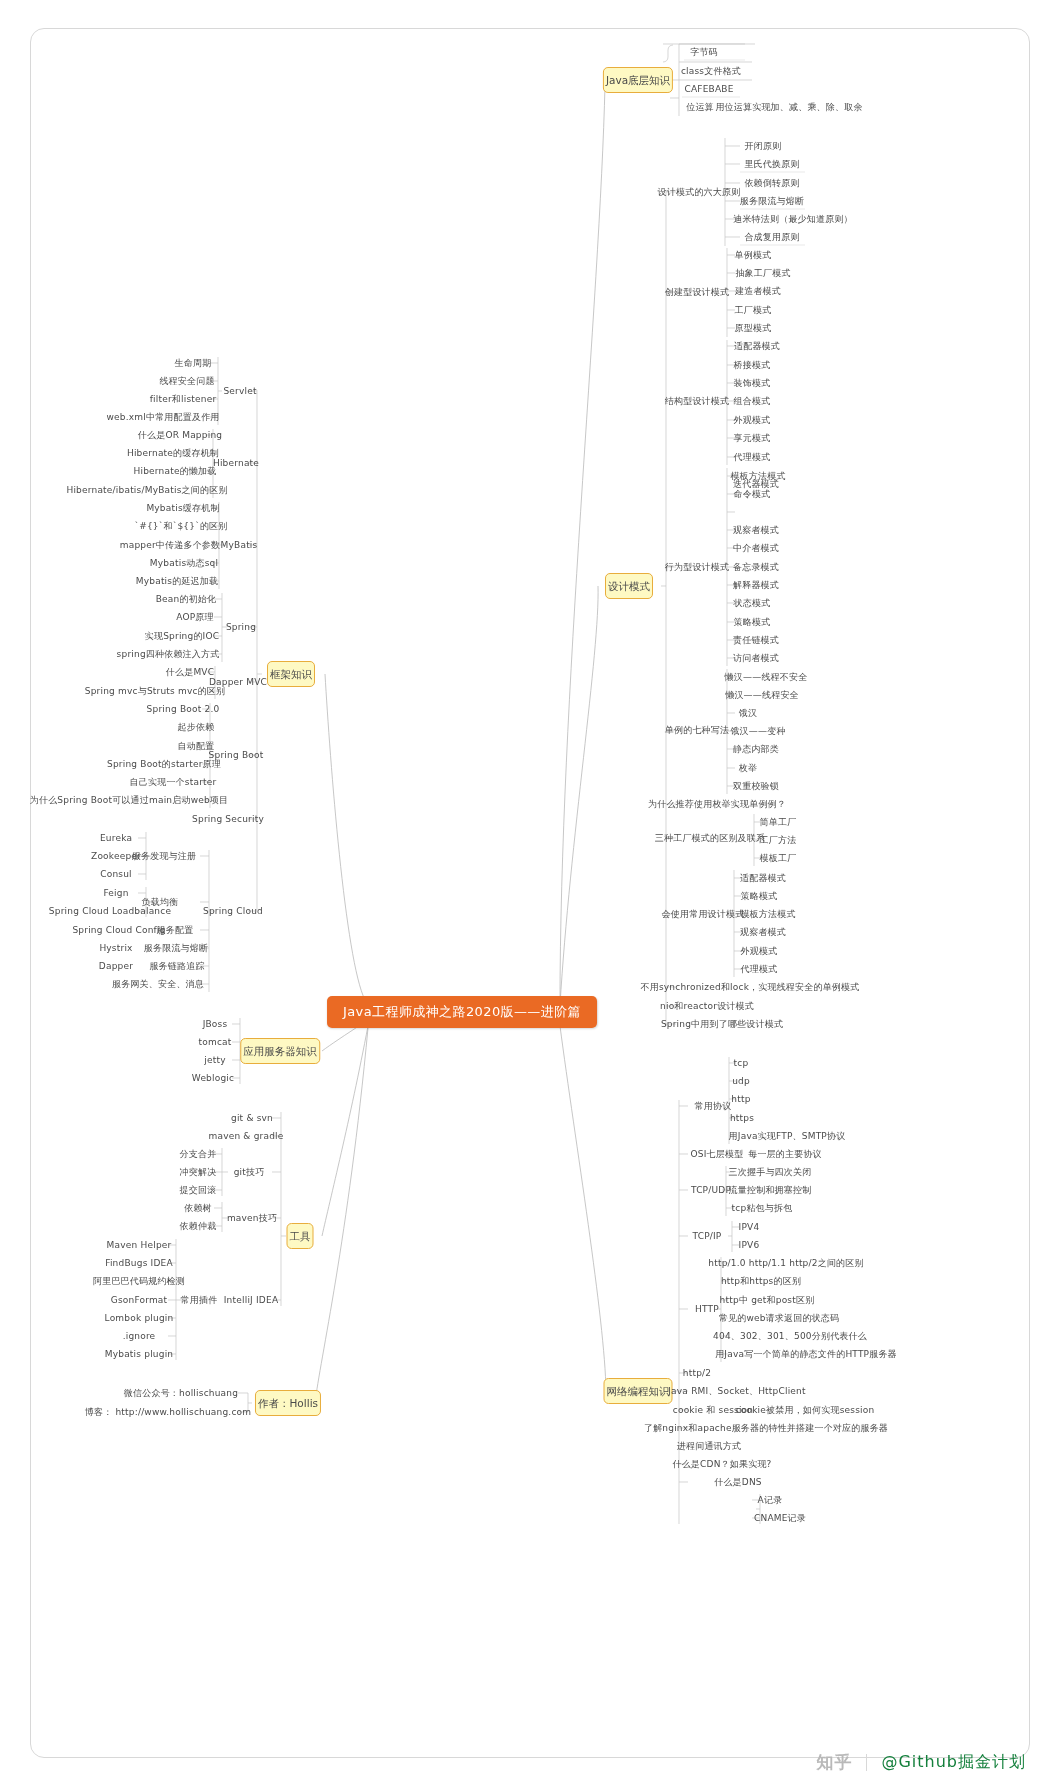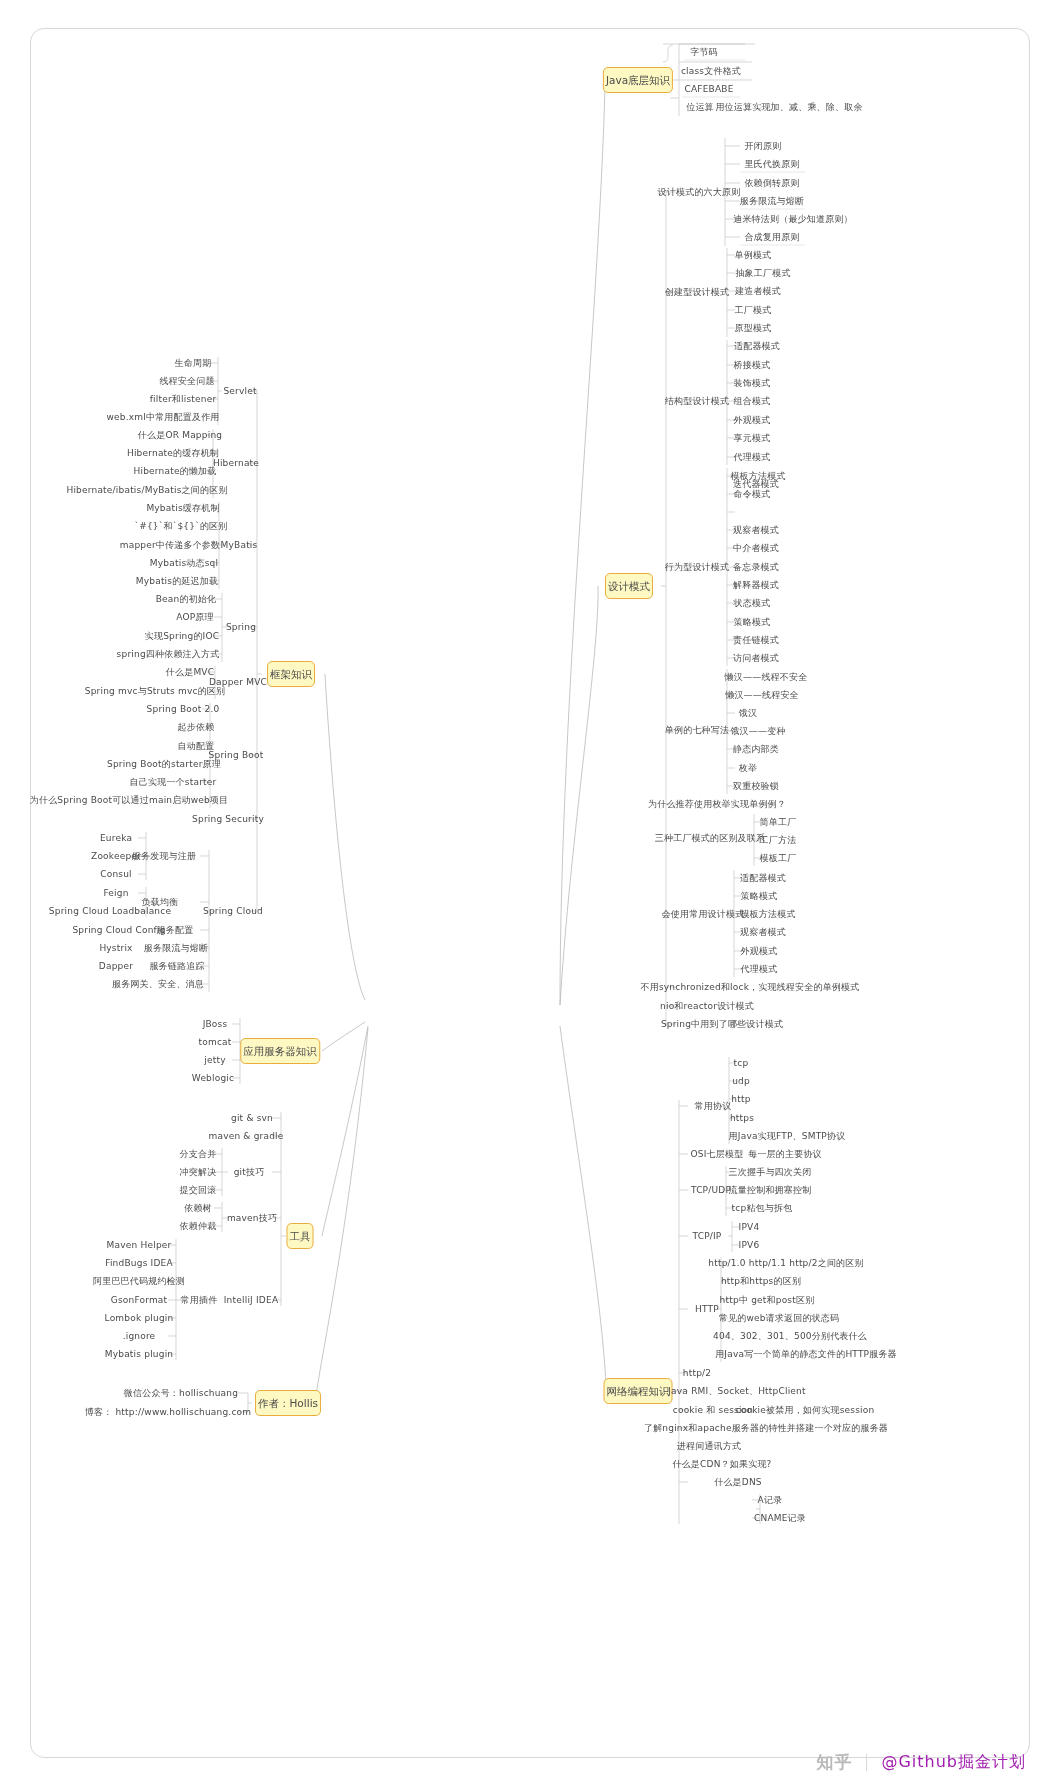"Java工程师成神之路2020版——进阶篇" div.root { html: none -> <div>Java工程师成神之路2020版——进阶篇</div> }
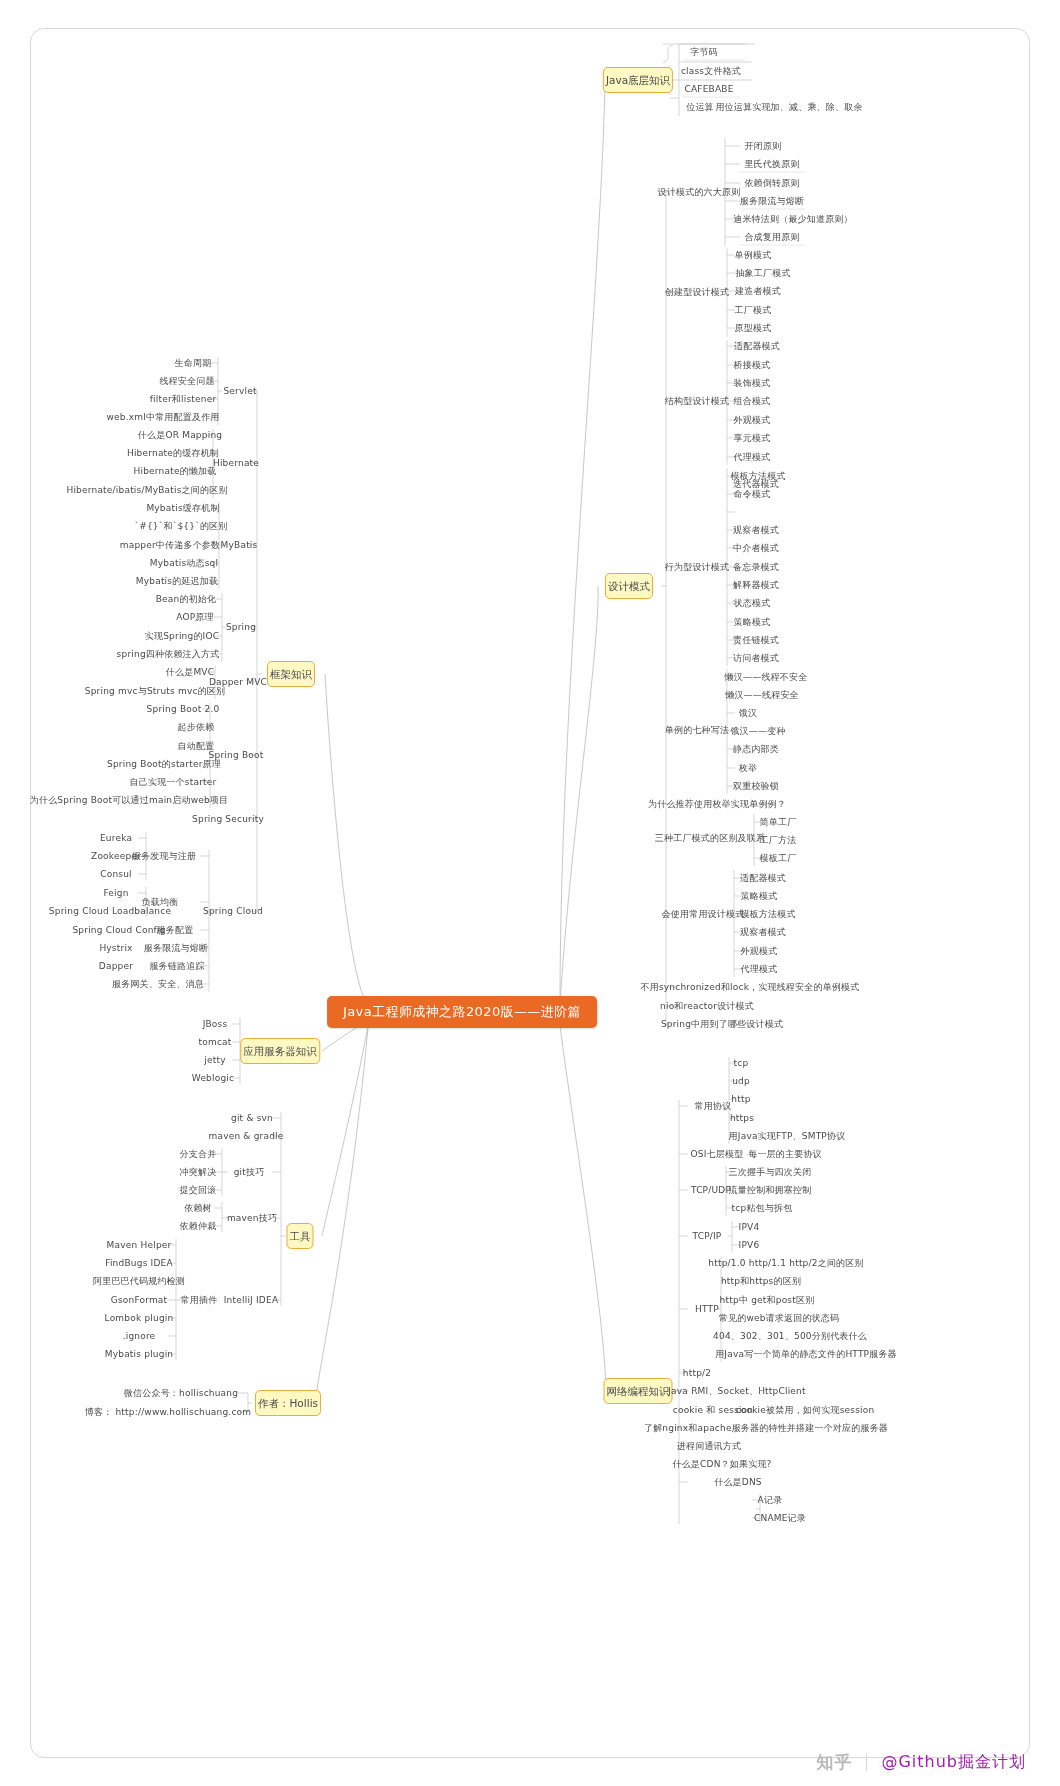"@Github掘金计划" .wm .gh { color: #a21caf -> #15803d }
